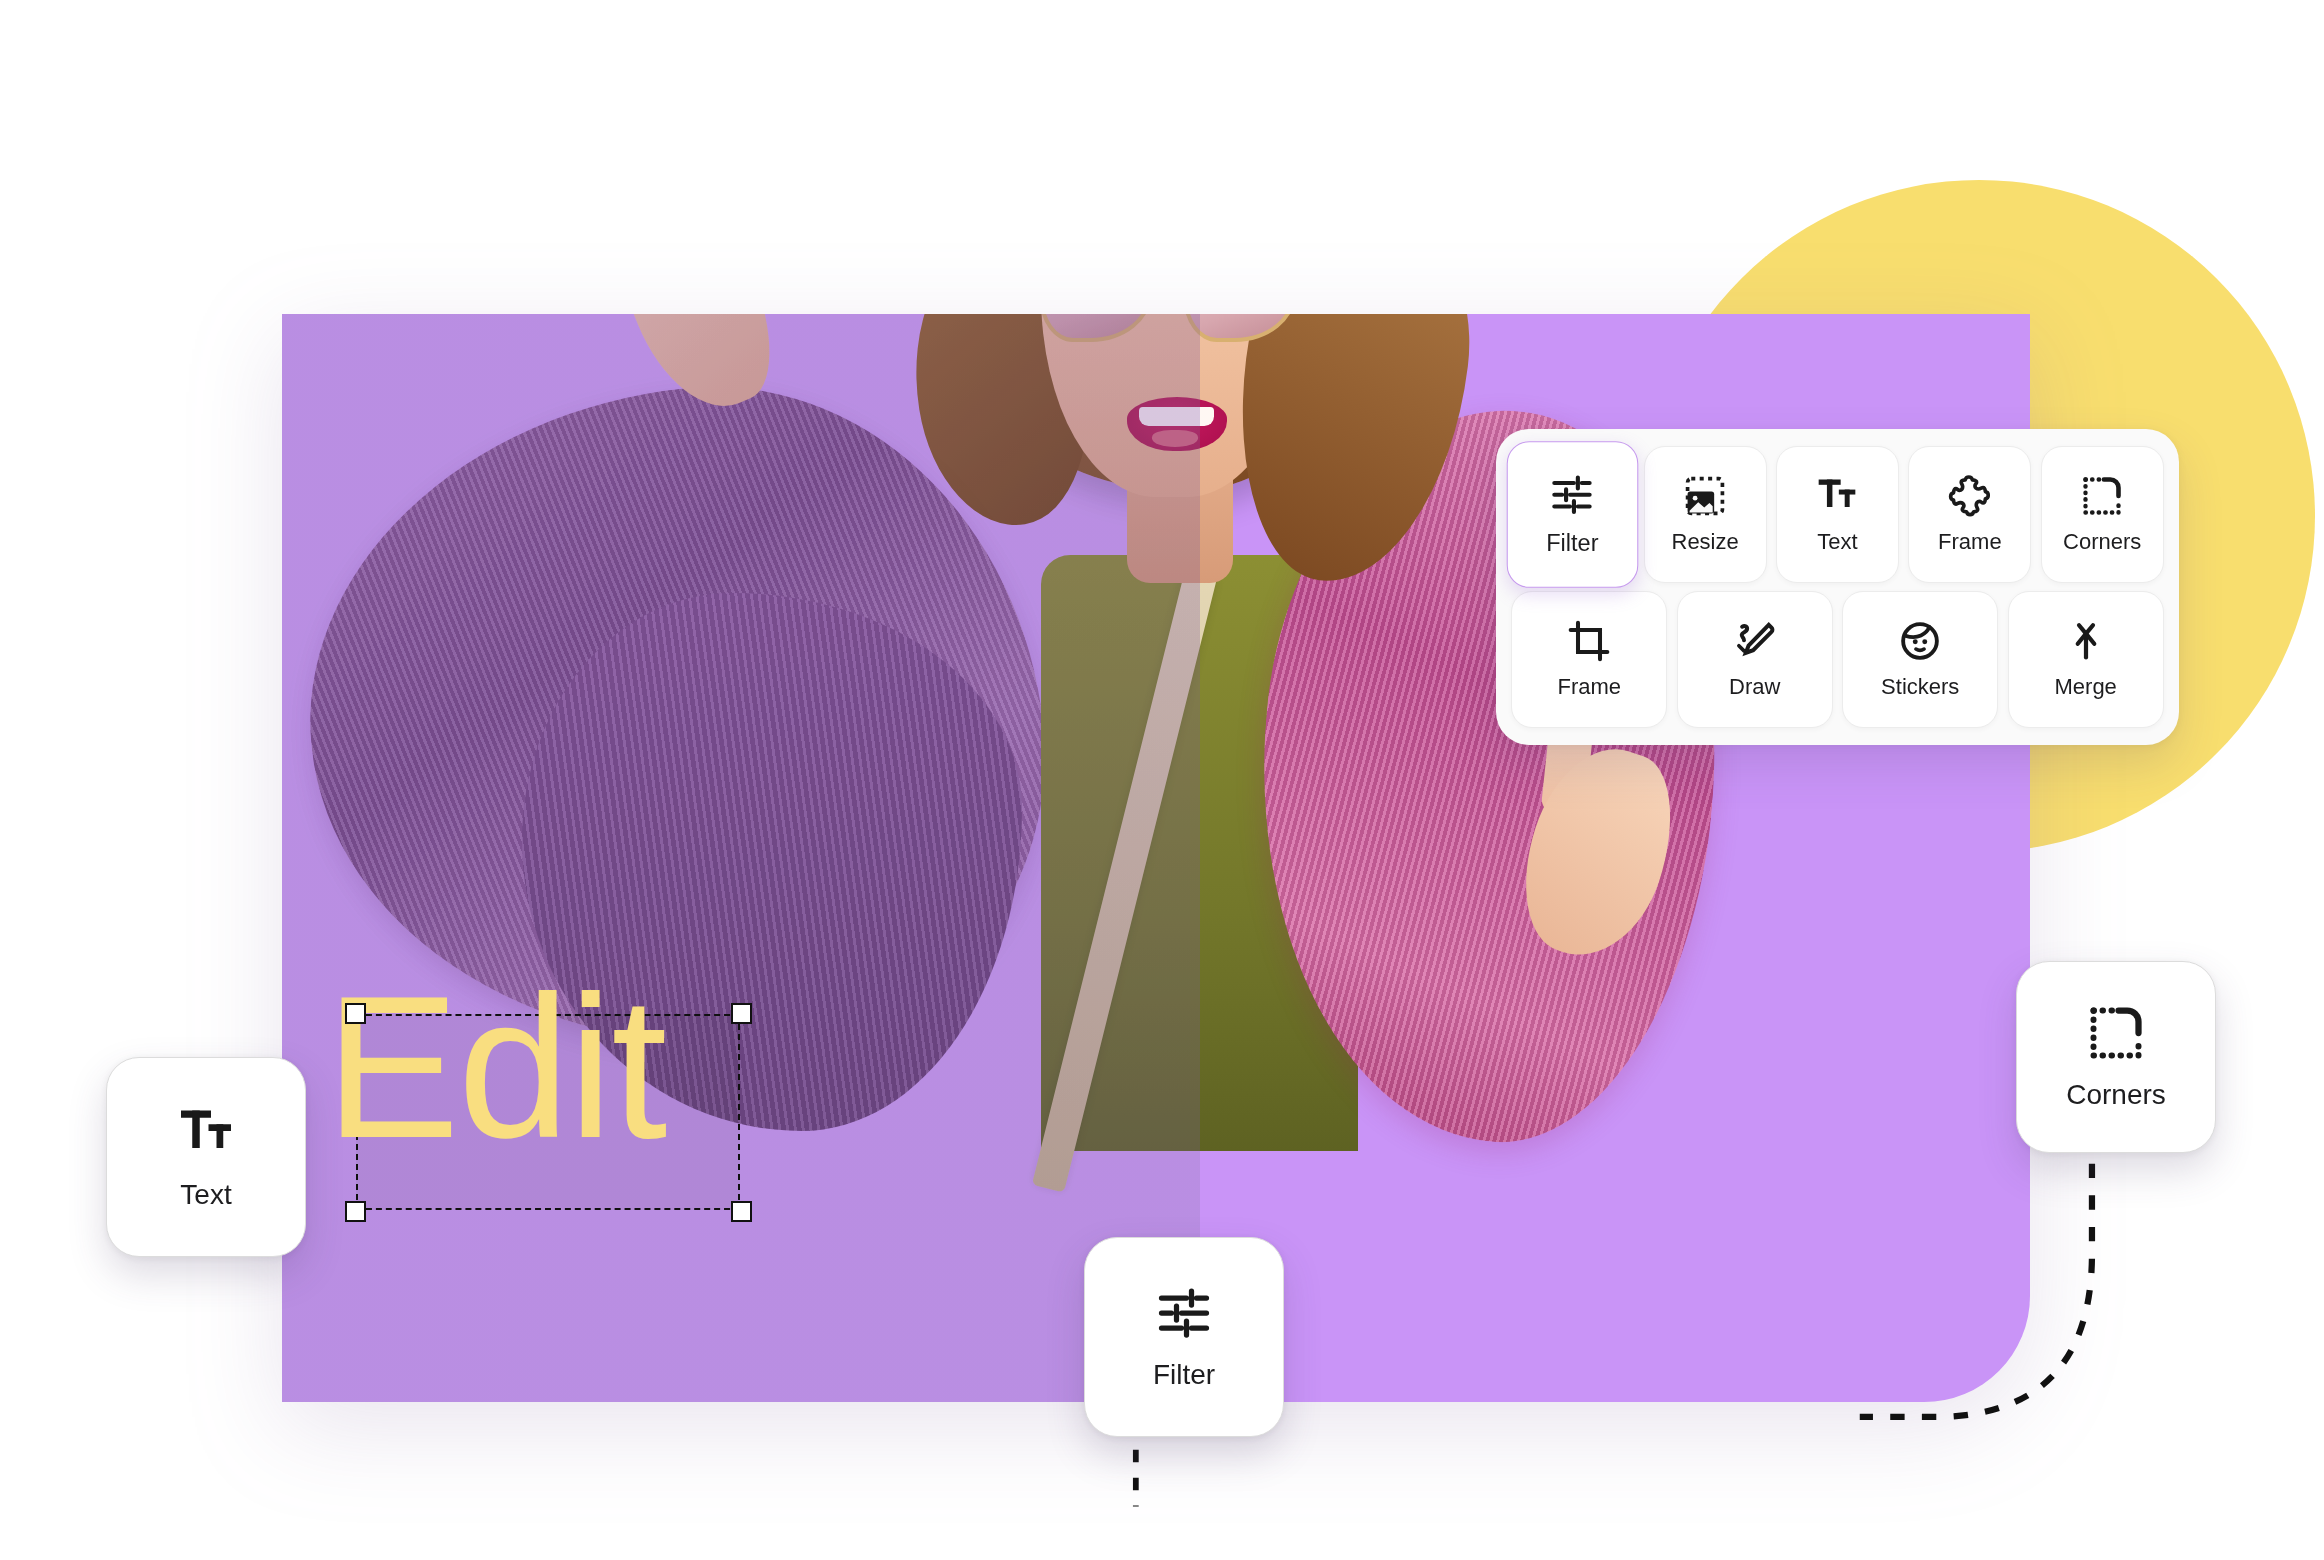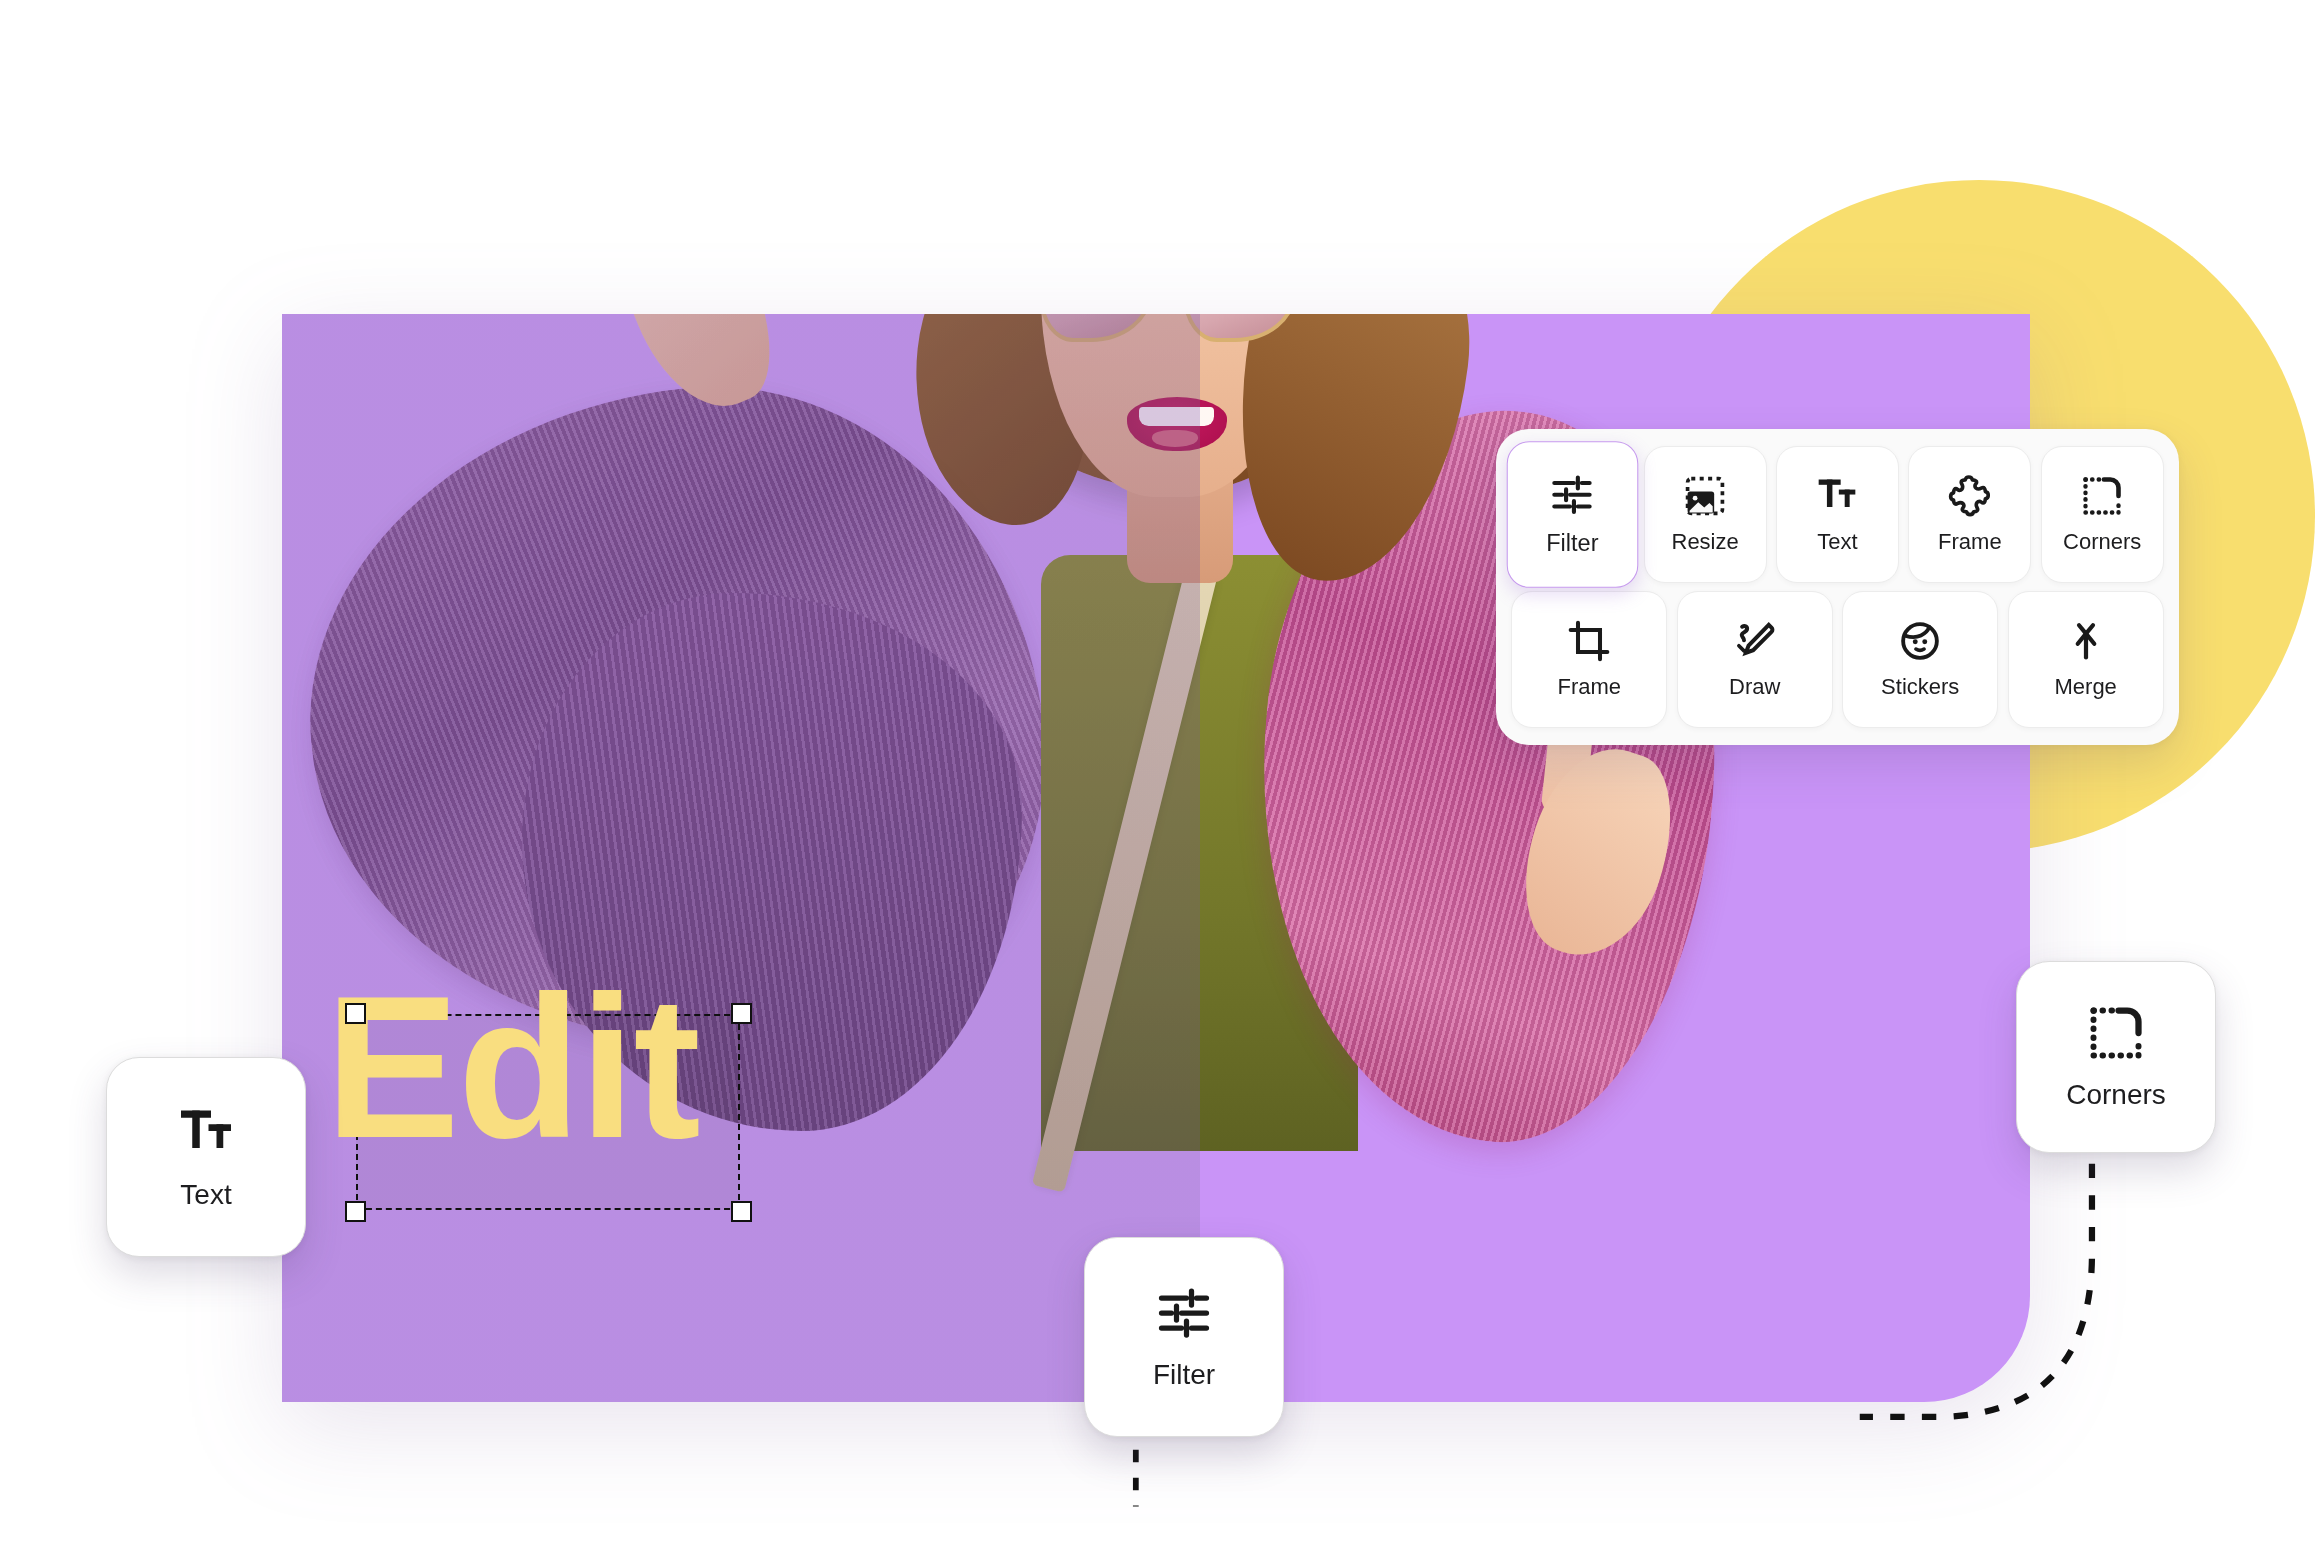"Edit" .text-object .edit-word { font-weight: 700 -> 400 }
